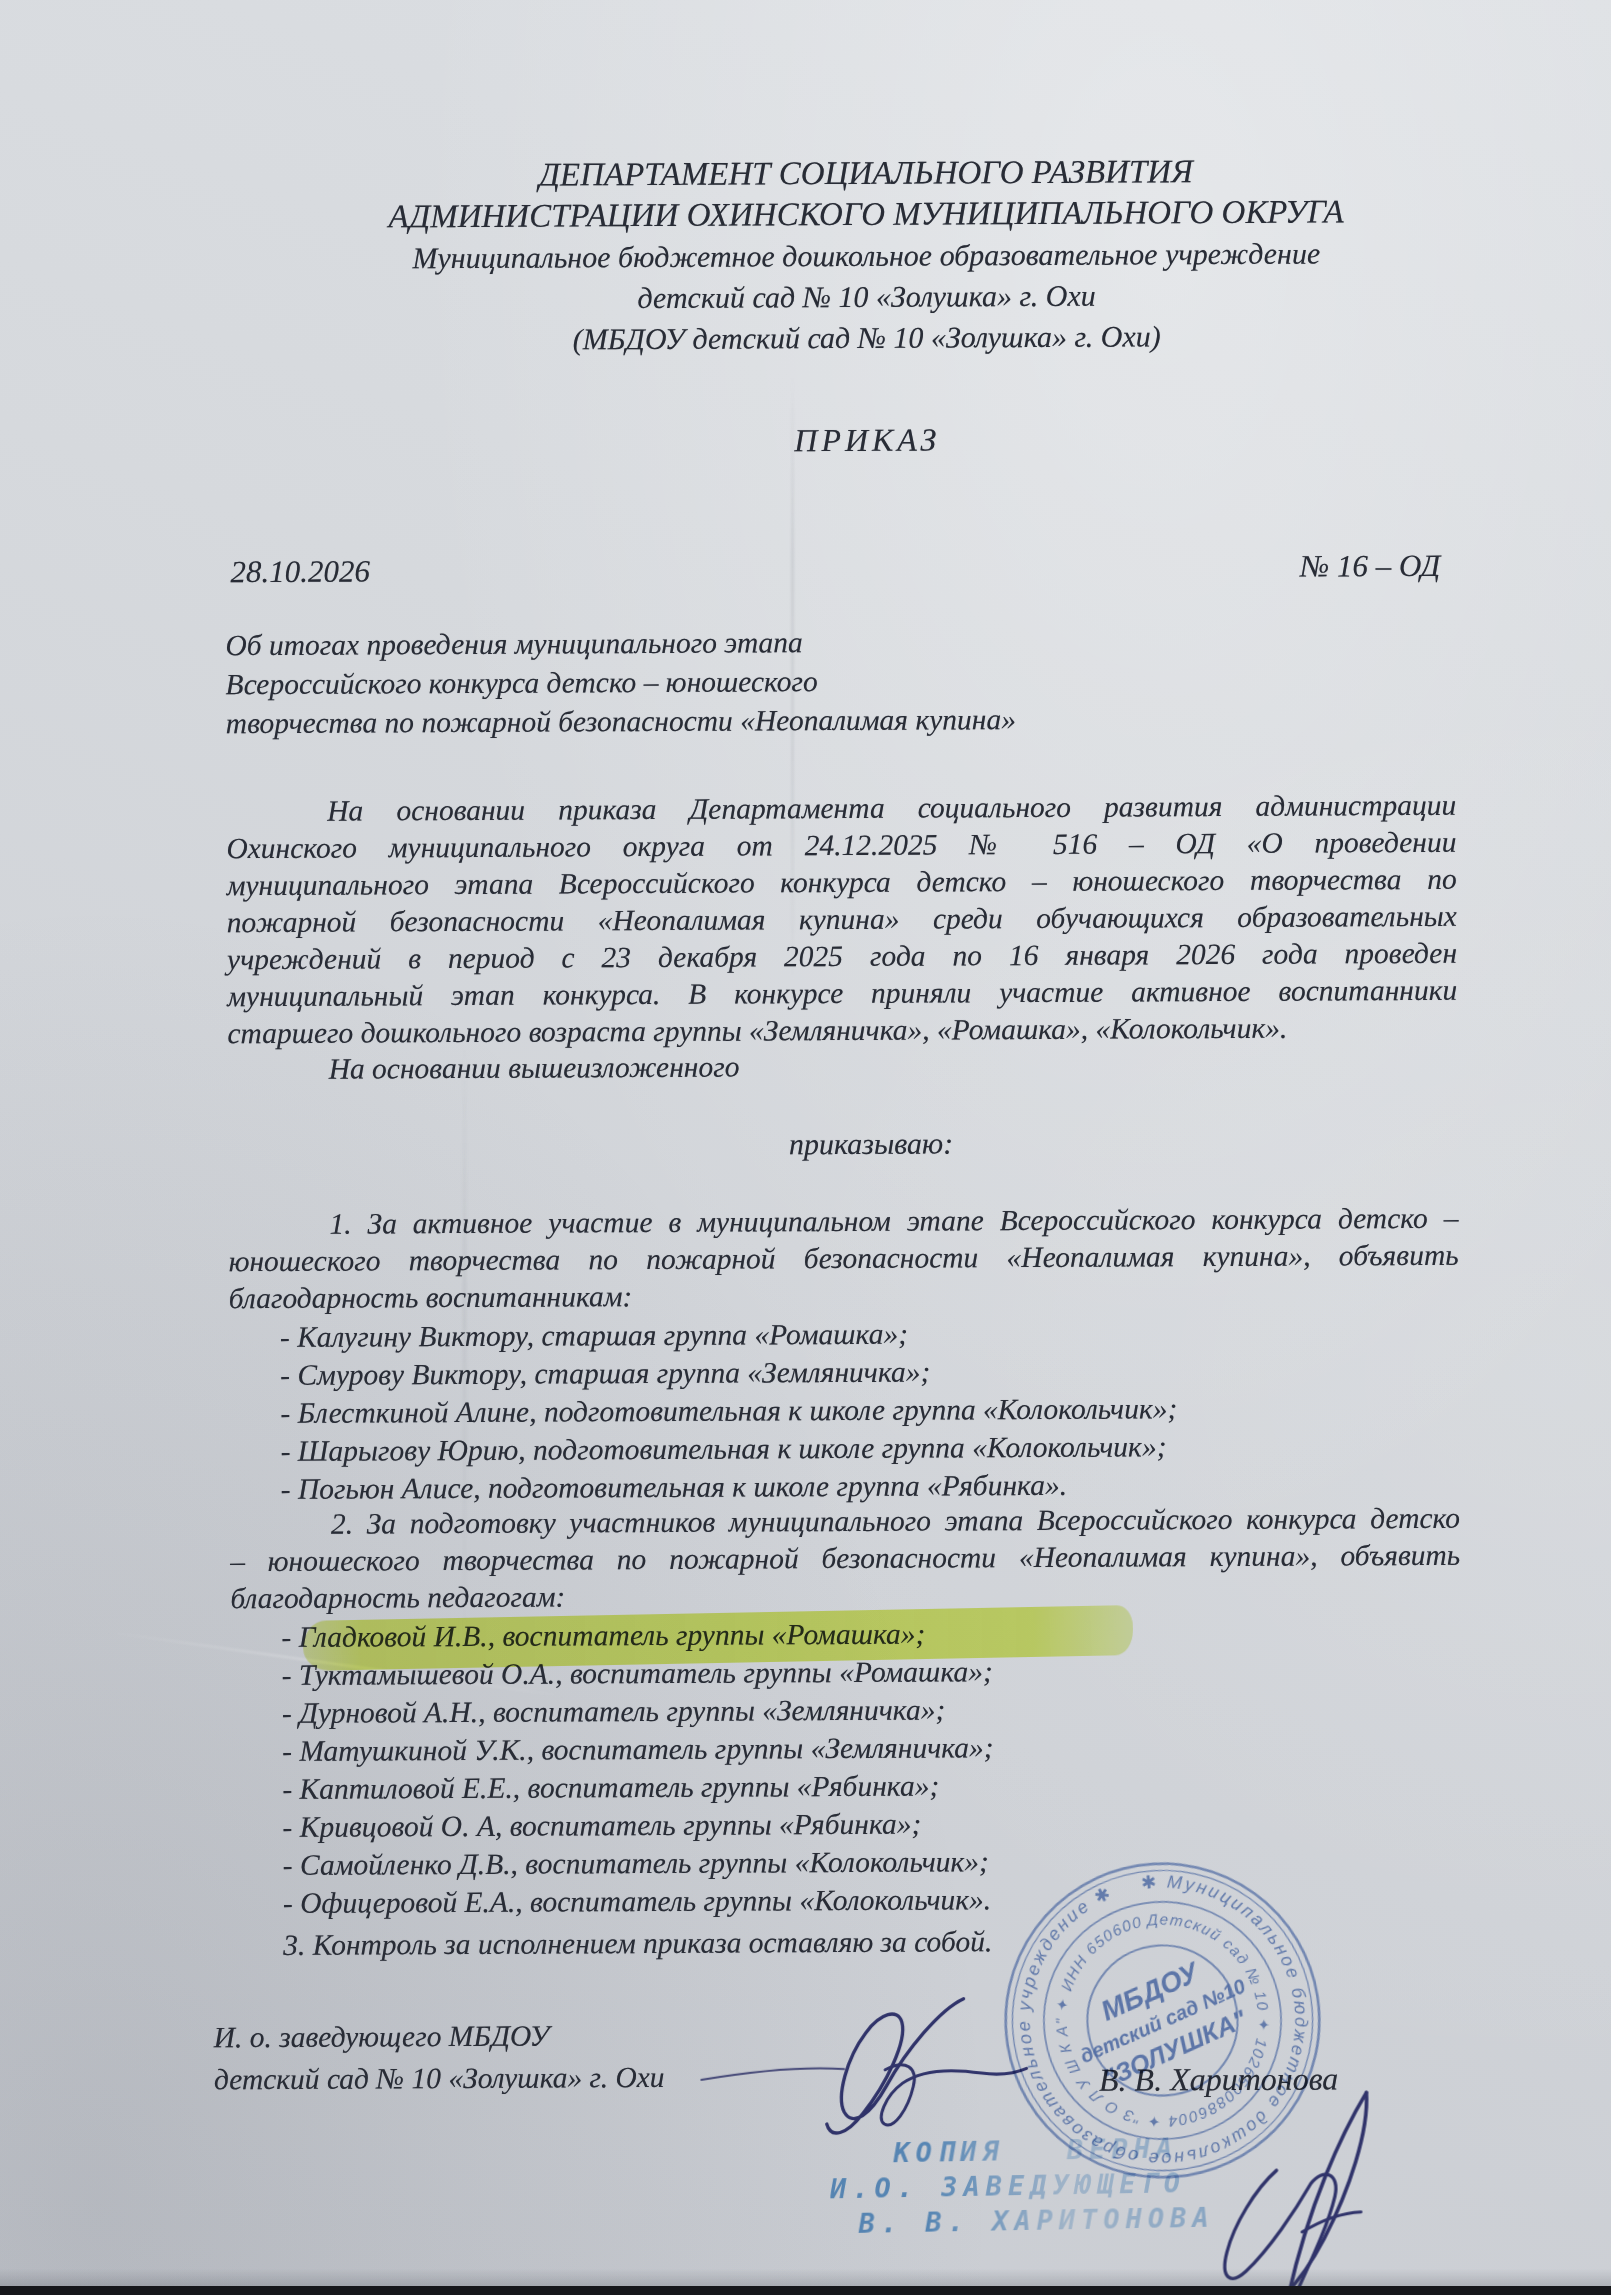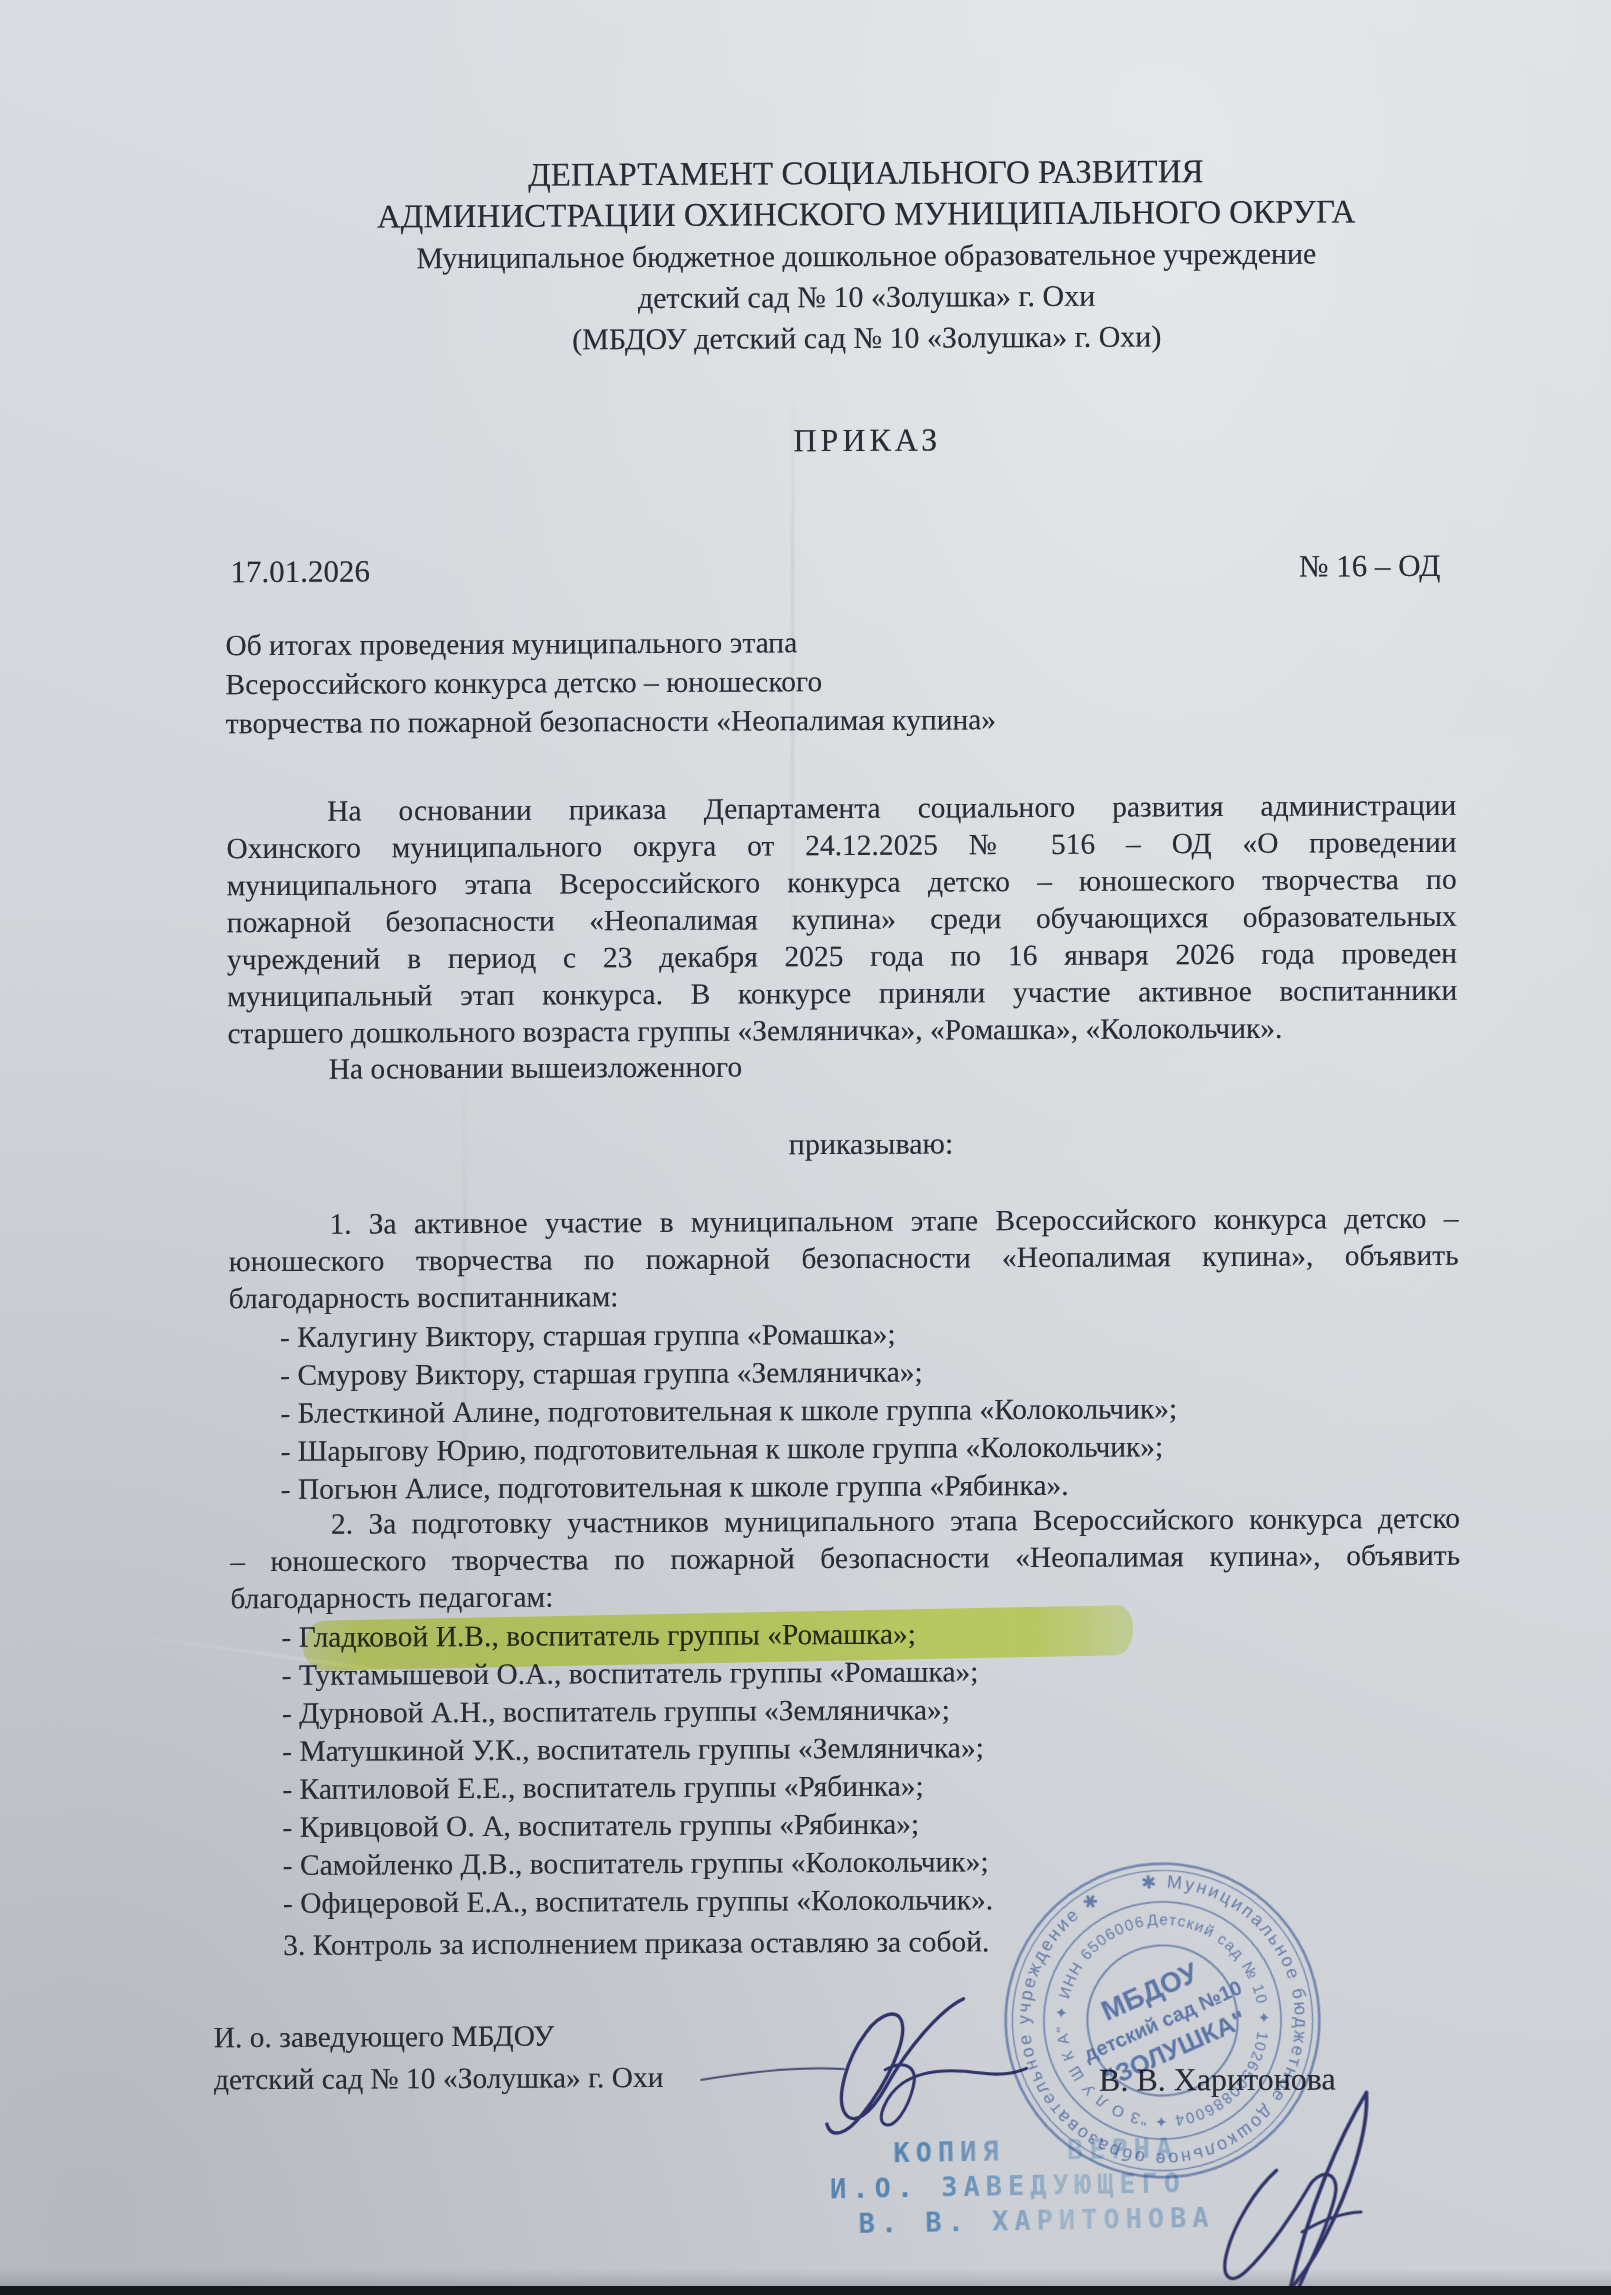"ДЕПАРТАМЕНТ СОЦИАЛЬНОГО РАЗВИТИЯ" .photo { font-style: none -> italic }
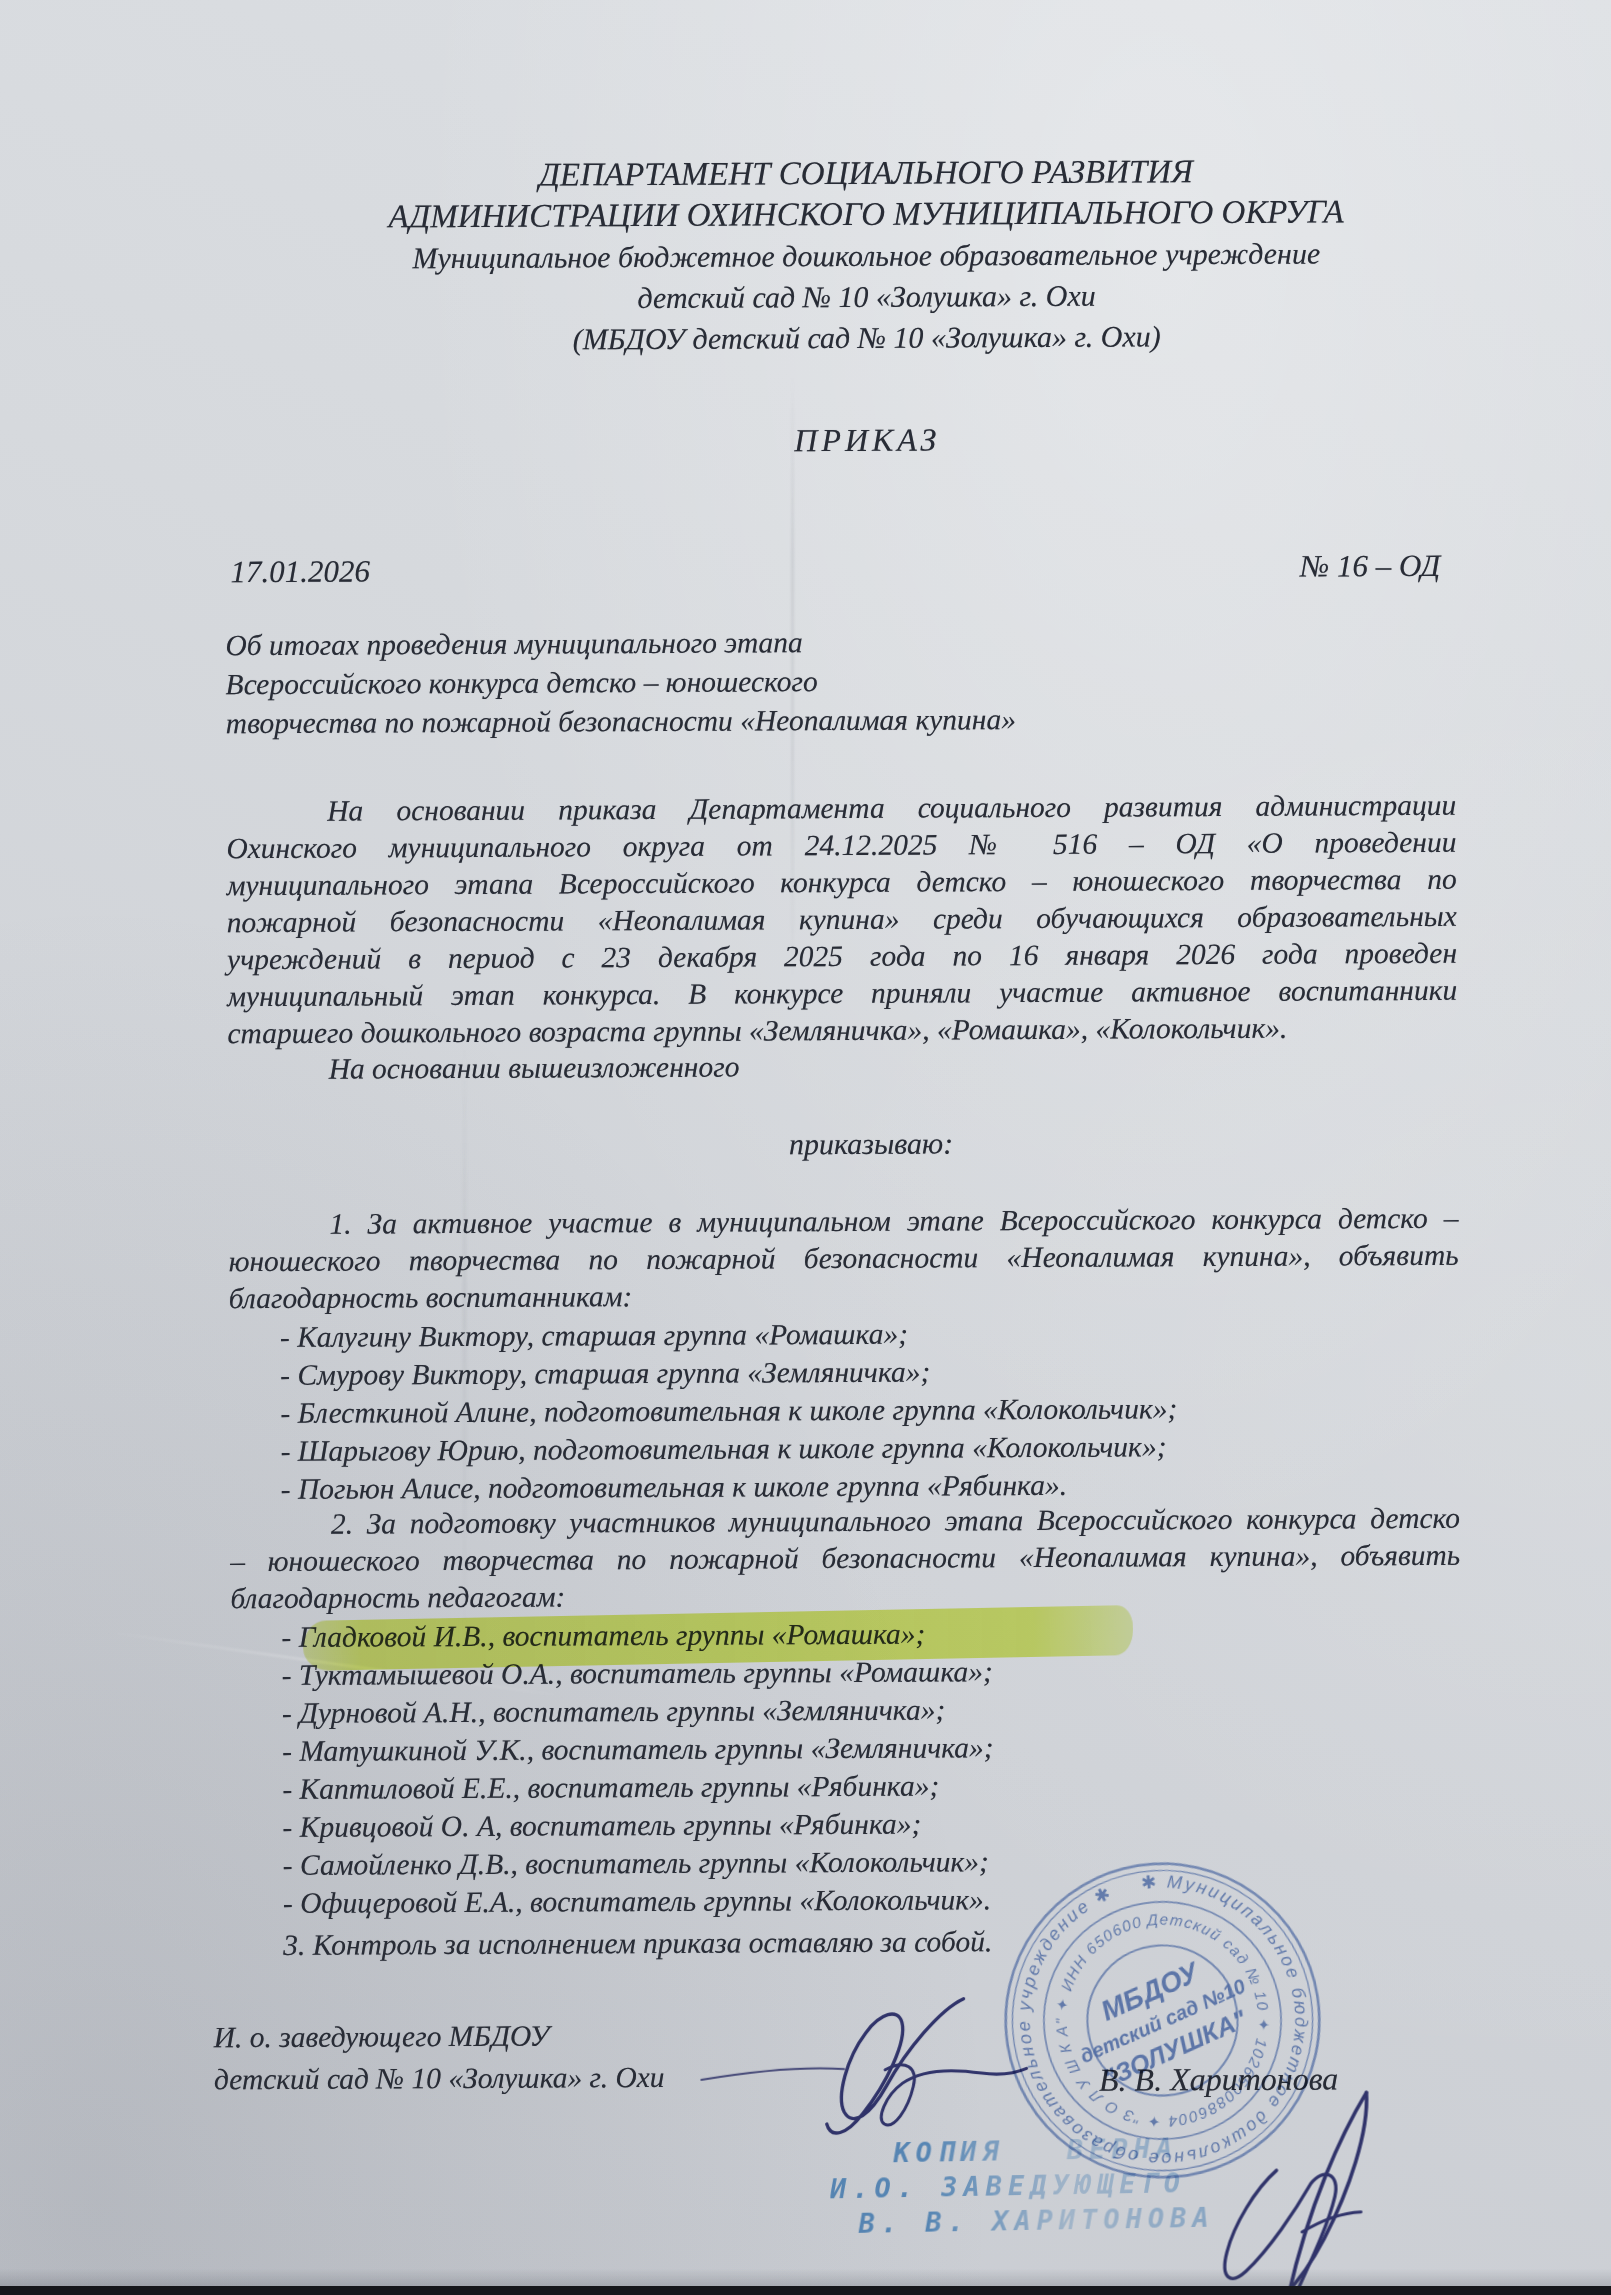"17.01.2026" span.date { text: 17.01.2026 -> 28.10.2026 }
